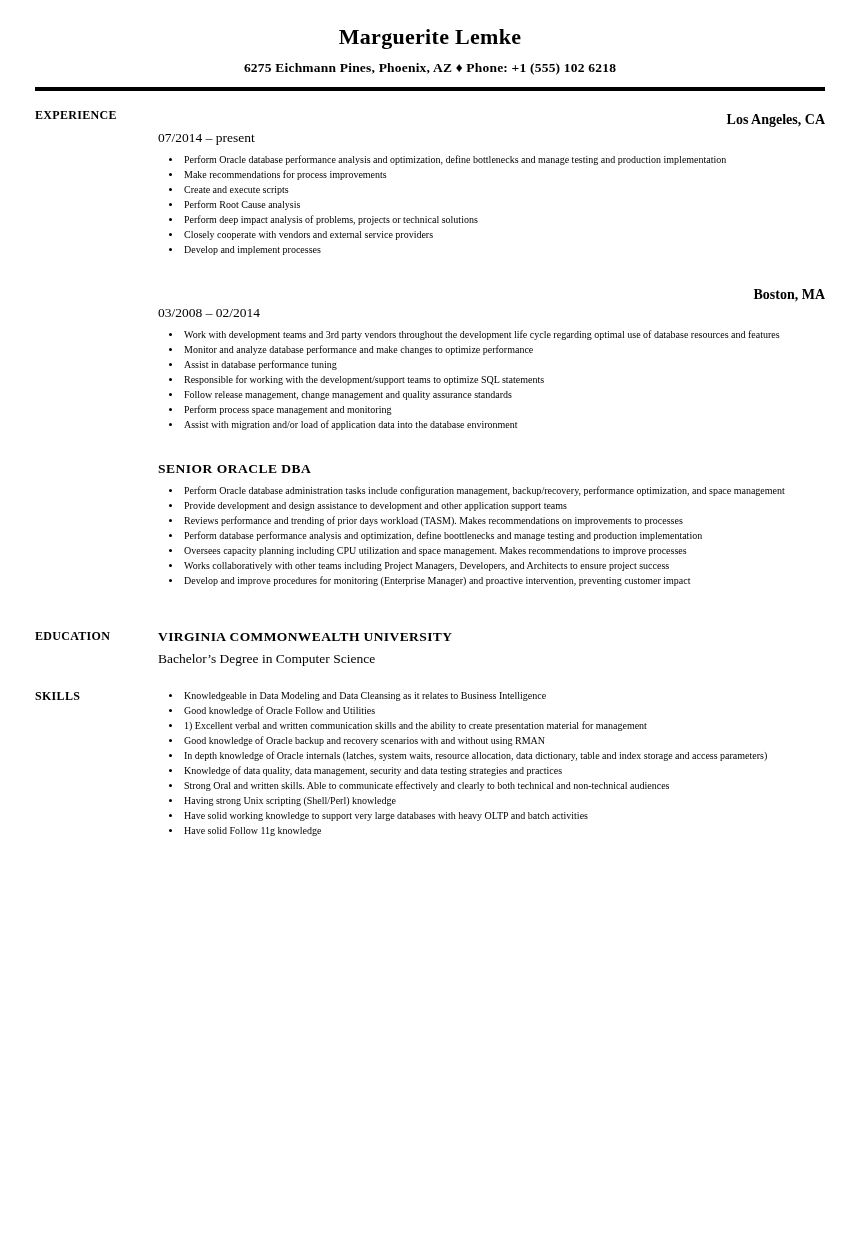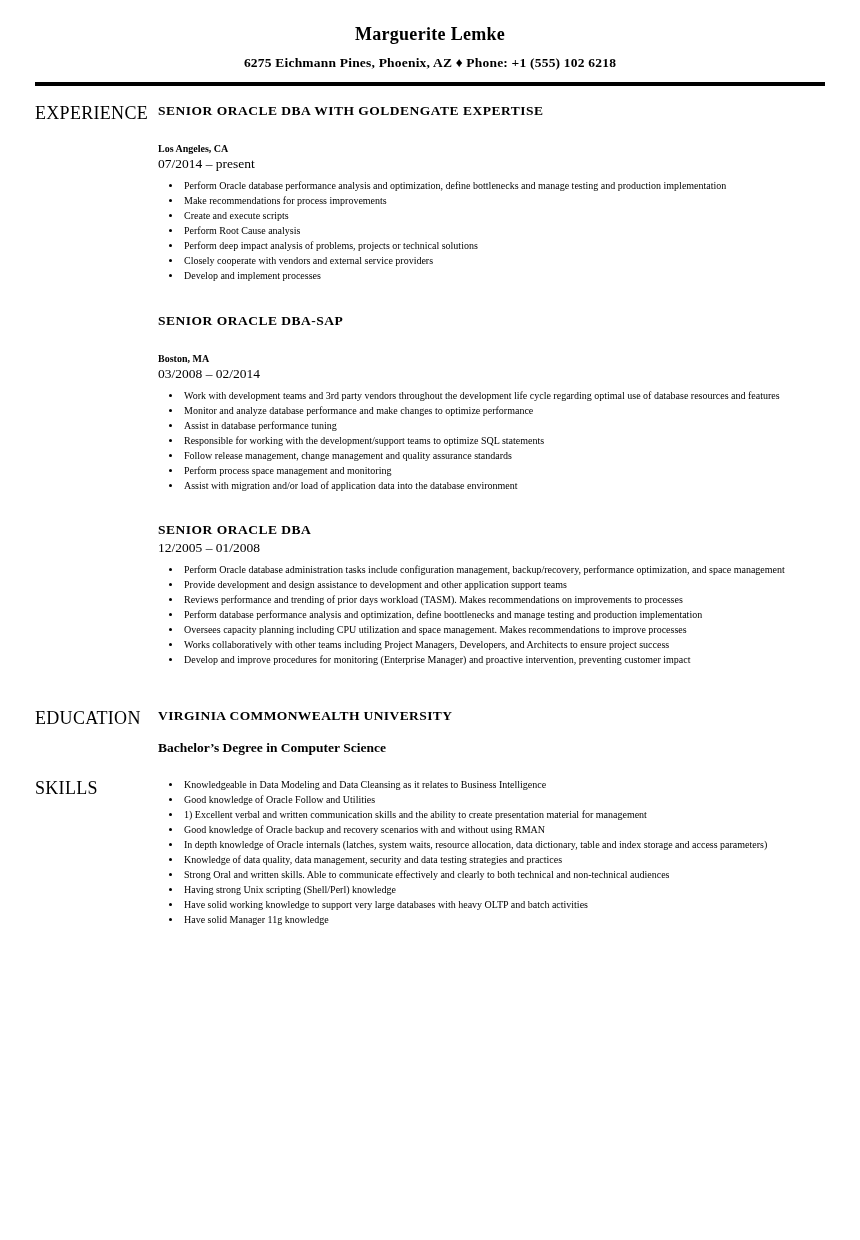"Marguerite Lemke" .name { font-size: 18px -> 22px }
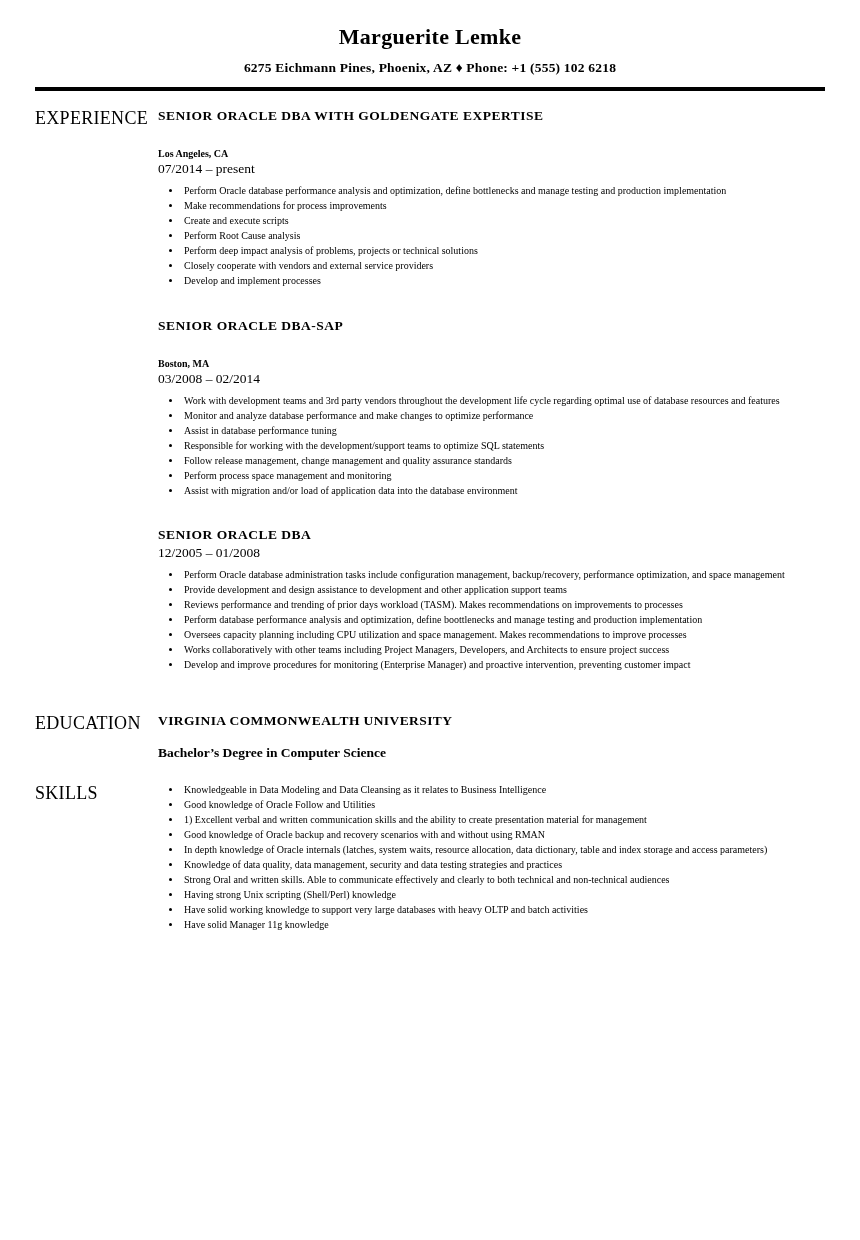"EXPERIENCE" .section-label { font-size: 18px -> 12px; font-weight: normal -> bold }
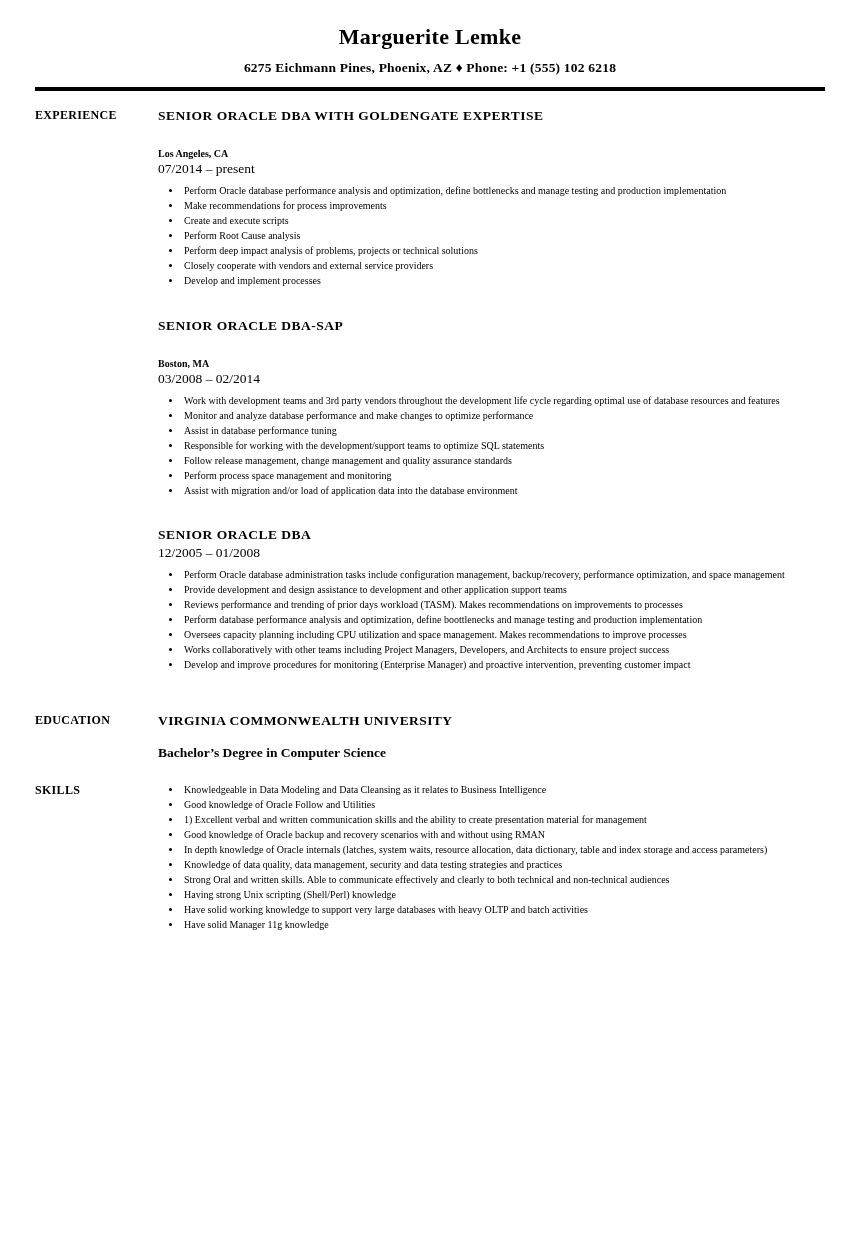"SENIOR ORACLE DBA WITH GOLDENGATE" h3.job-title { html: <h3>SENIOR ORACLE DBA WITH GOLDENGATE EXPERTISE</h3> -> none }
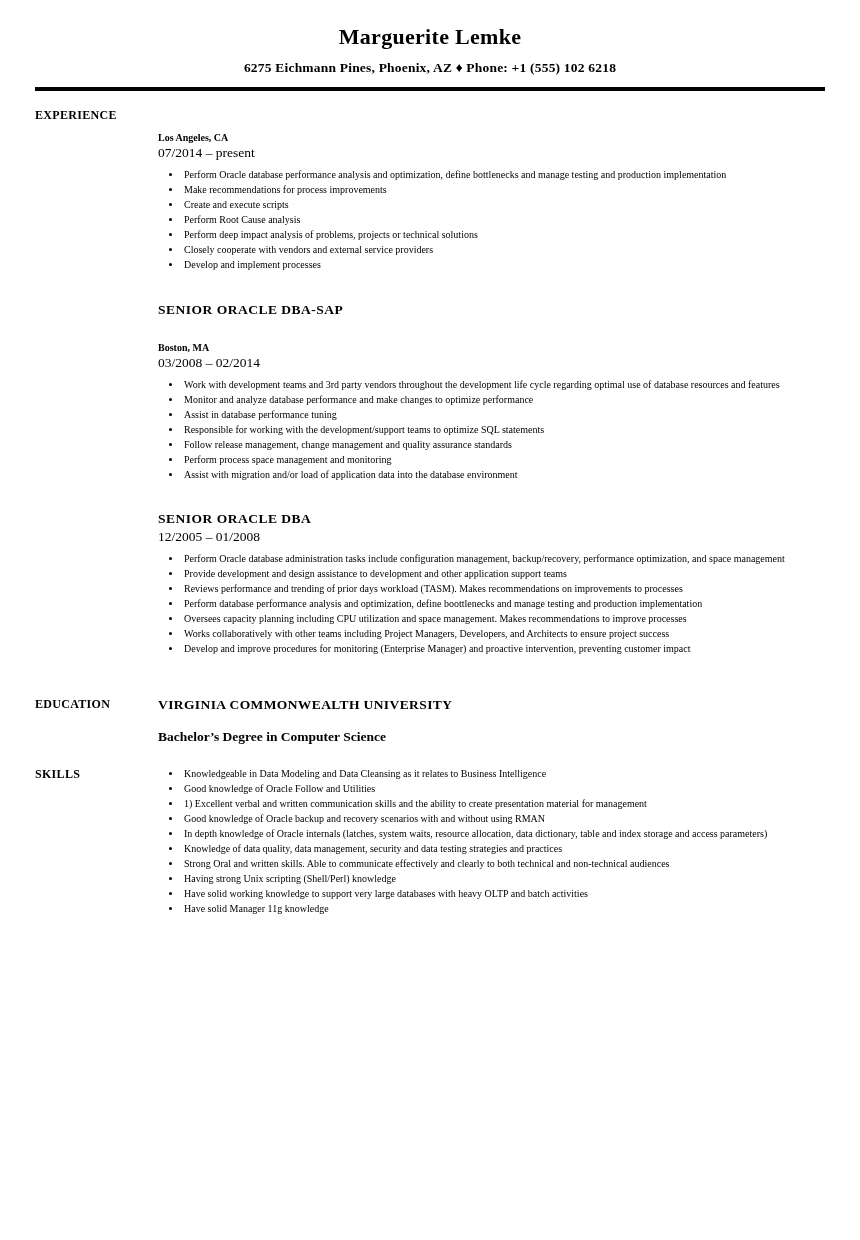"Los Angeles, CA" .job-location { font-size: 10px -> 14px; margin-top: 24px -> 4px; text-align: none -> right }
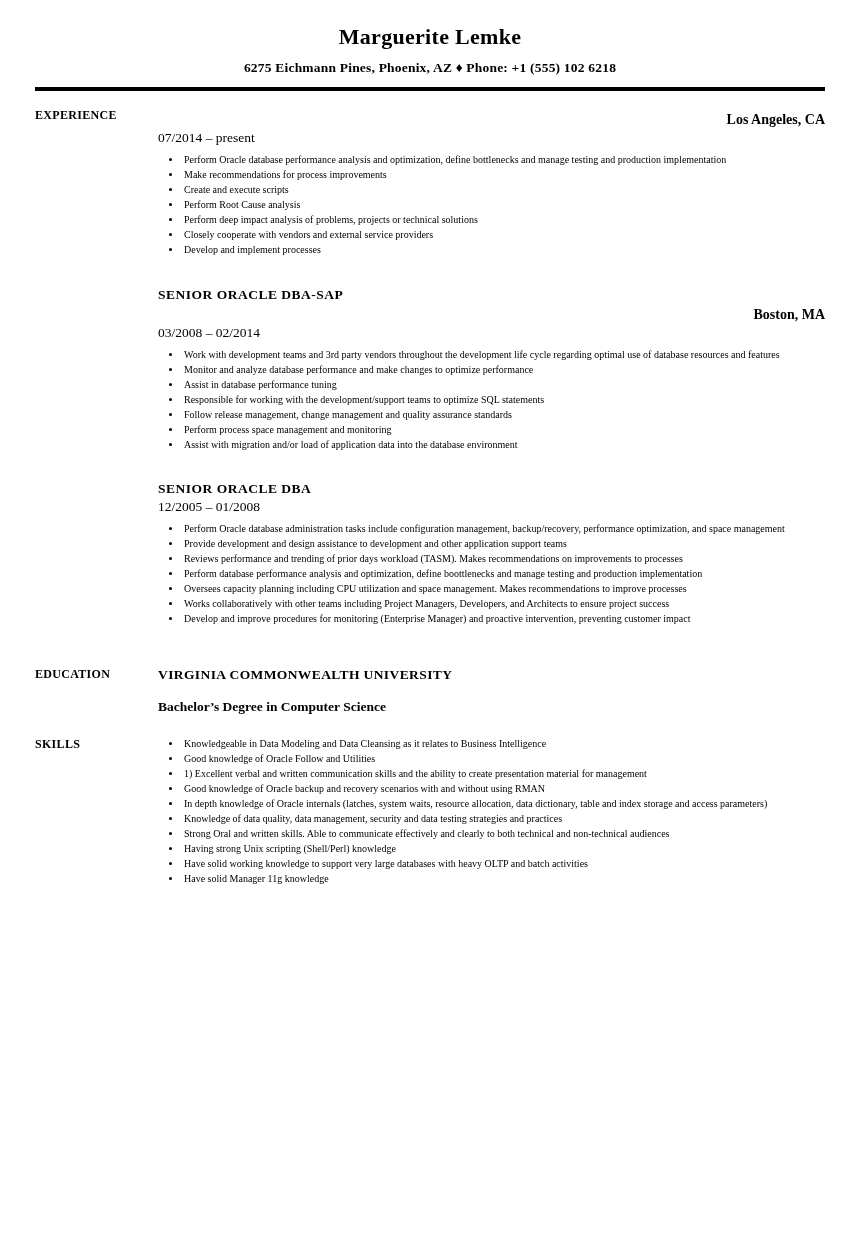"SENIOR ORACLE DBA-SAP" h3.job-title { html: <h3>SENIOR ORACLE DBA-SAP</h3> -> none }
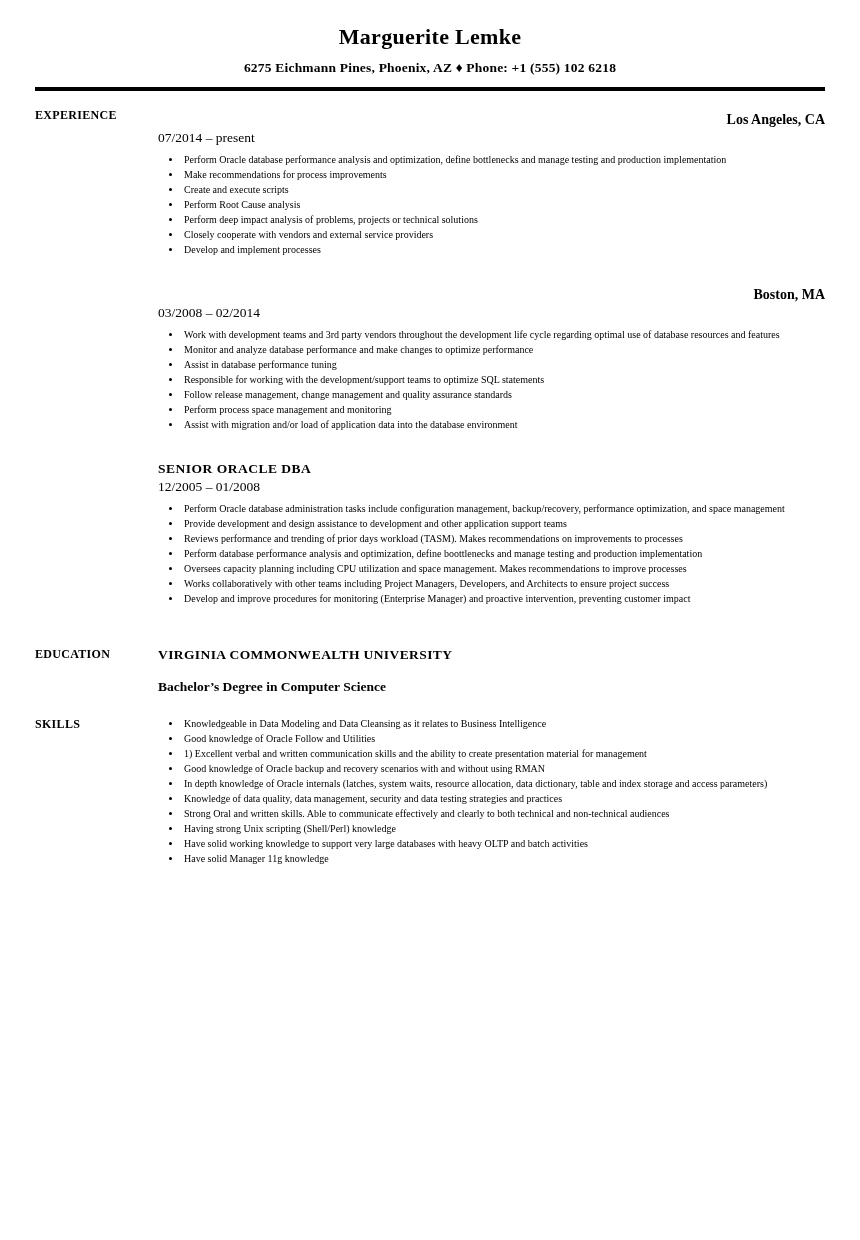"12/2005 – 01/2008" div.job-dates { html: <div>12/2005 – 01/2008</div> -> none }
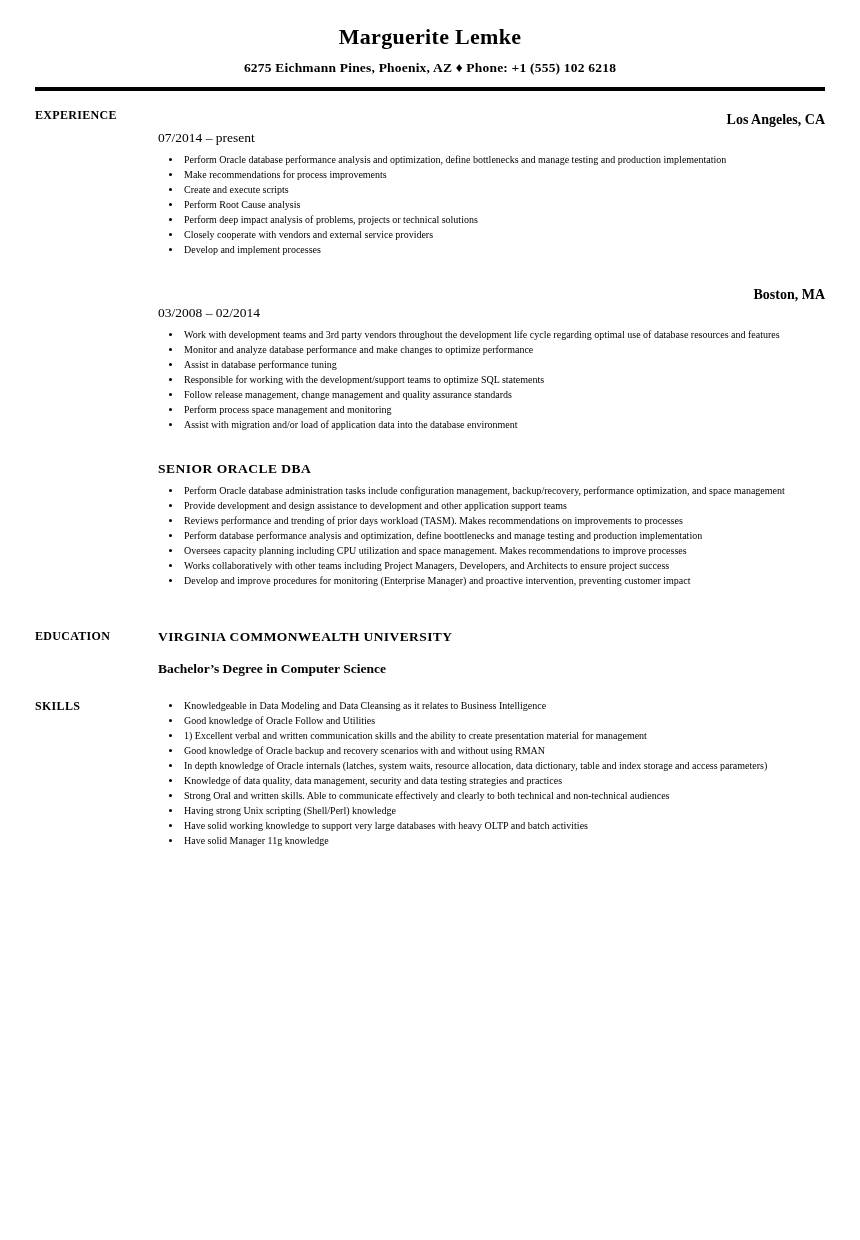"Bachelor’s Degree in Computer Science" .degree { font-weight: bold -> normal; margin-top: 16px -> 6px }
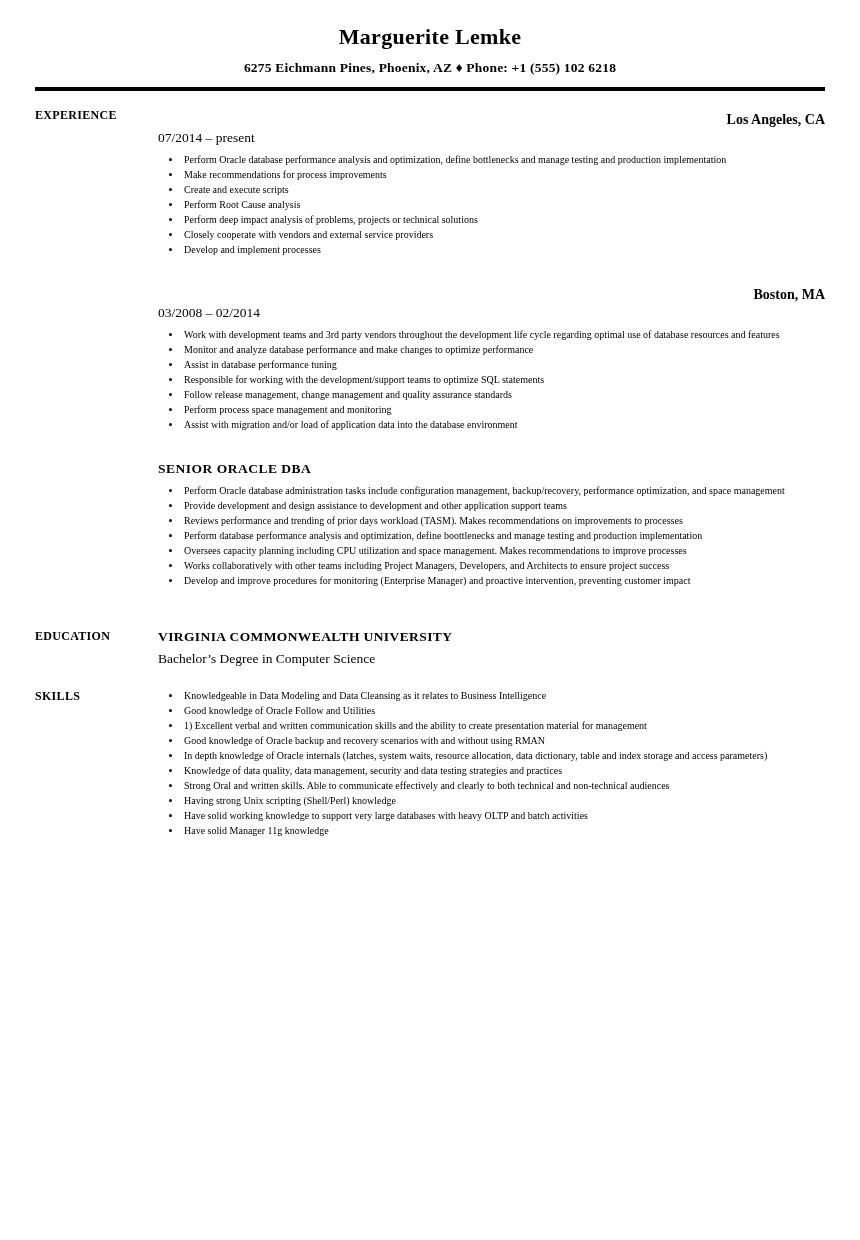"Have solid Manager 11g knowledge" li { text: Manager -> Follow }
